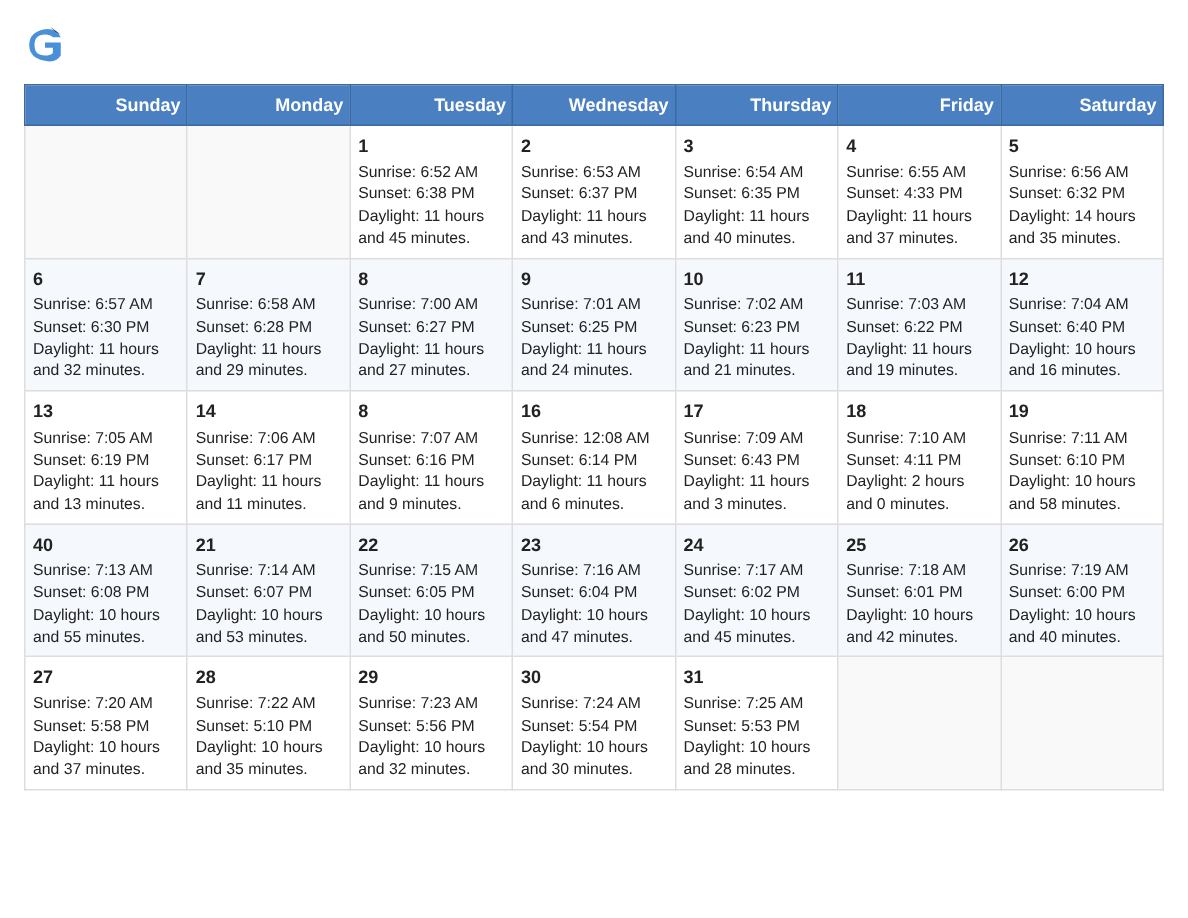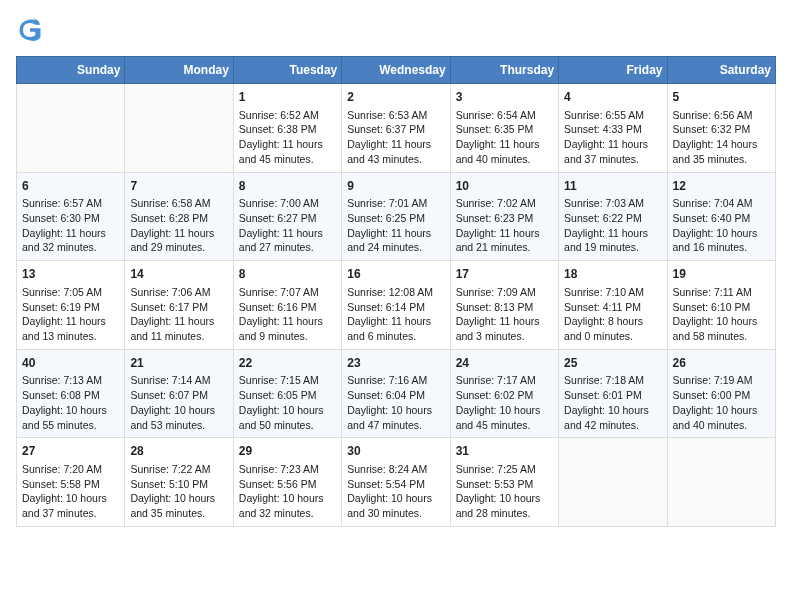"Sunset: 8:13 PM" div { text: 8:13 -> 6:43 }
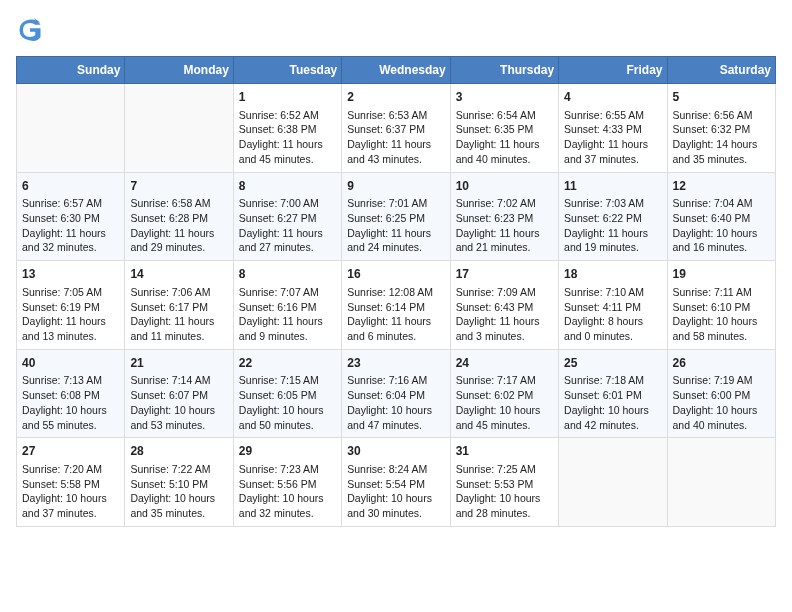"Daylight: 8 hours and 0" div { text: 8 -> 2 }
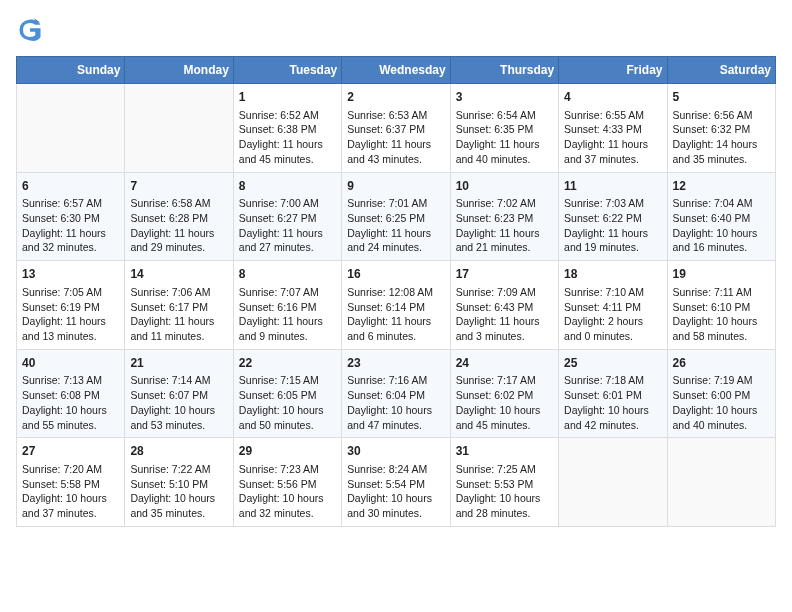"Sunrise: 8:24 AM" div { text: 8:24 -> 7:24 }
